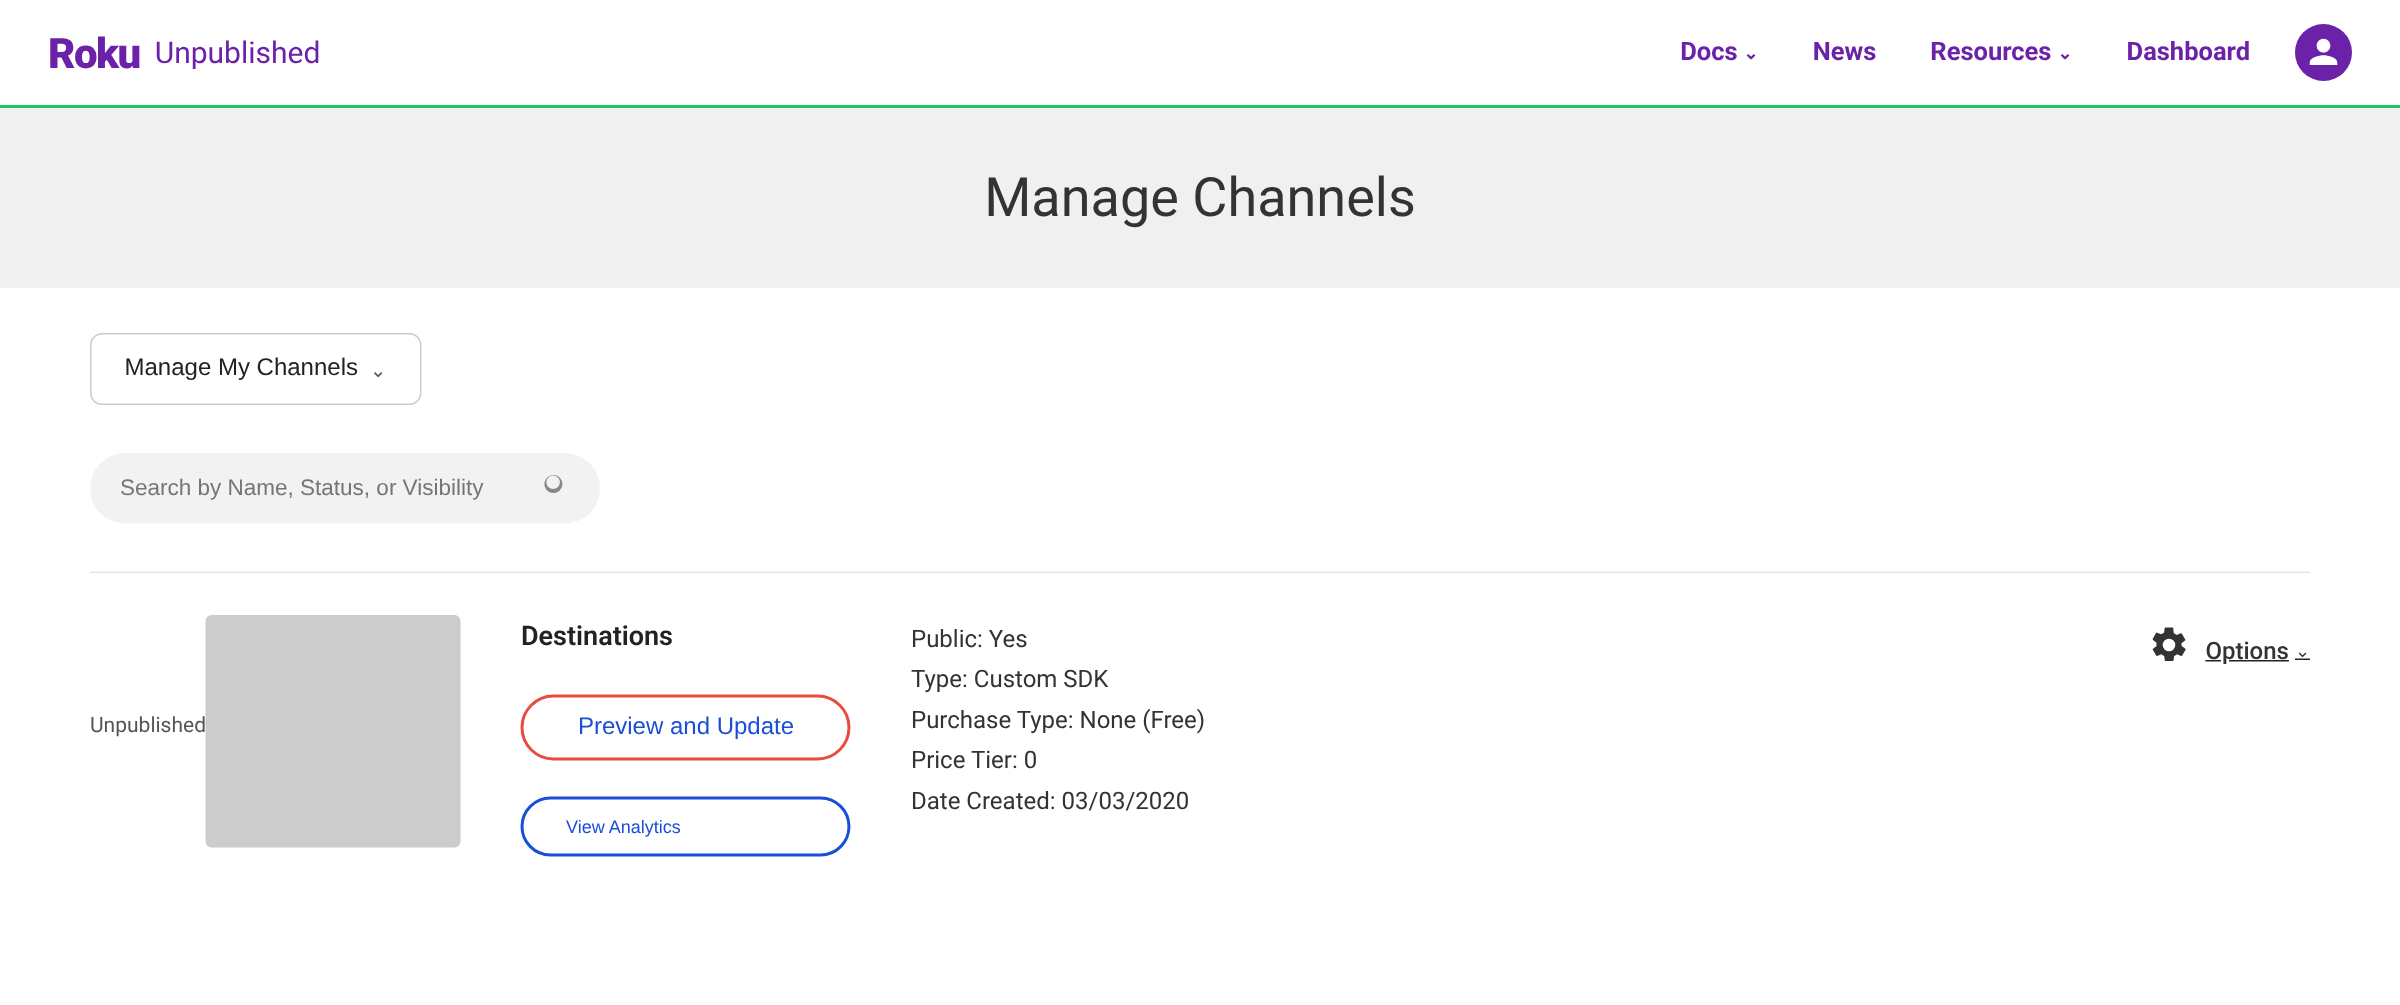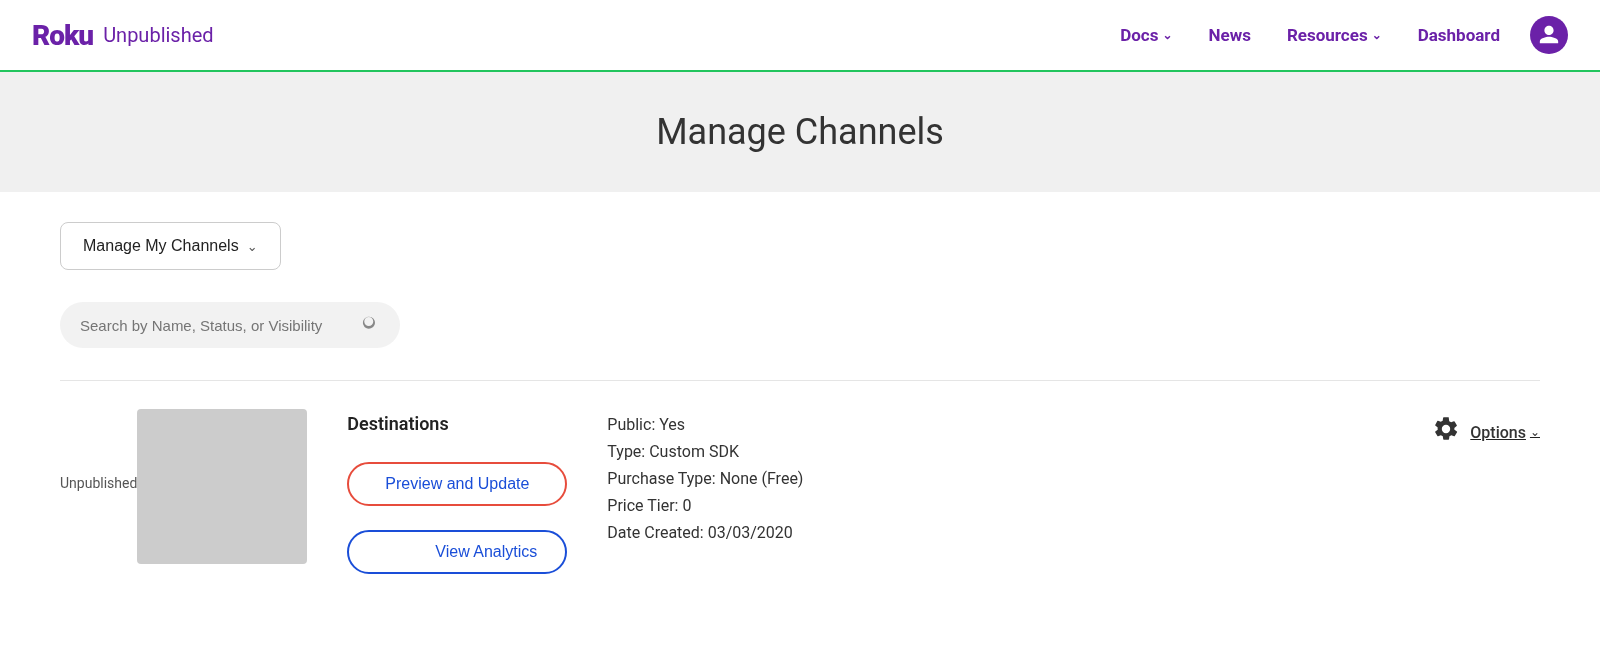"View Analytics" .btn-outline { font-size: 16px -> 12px; text-align: right -> left }
